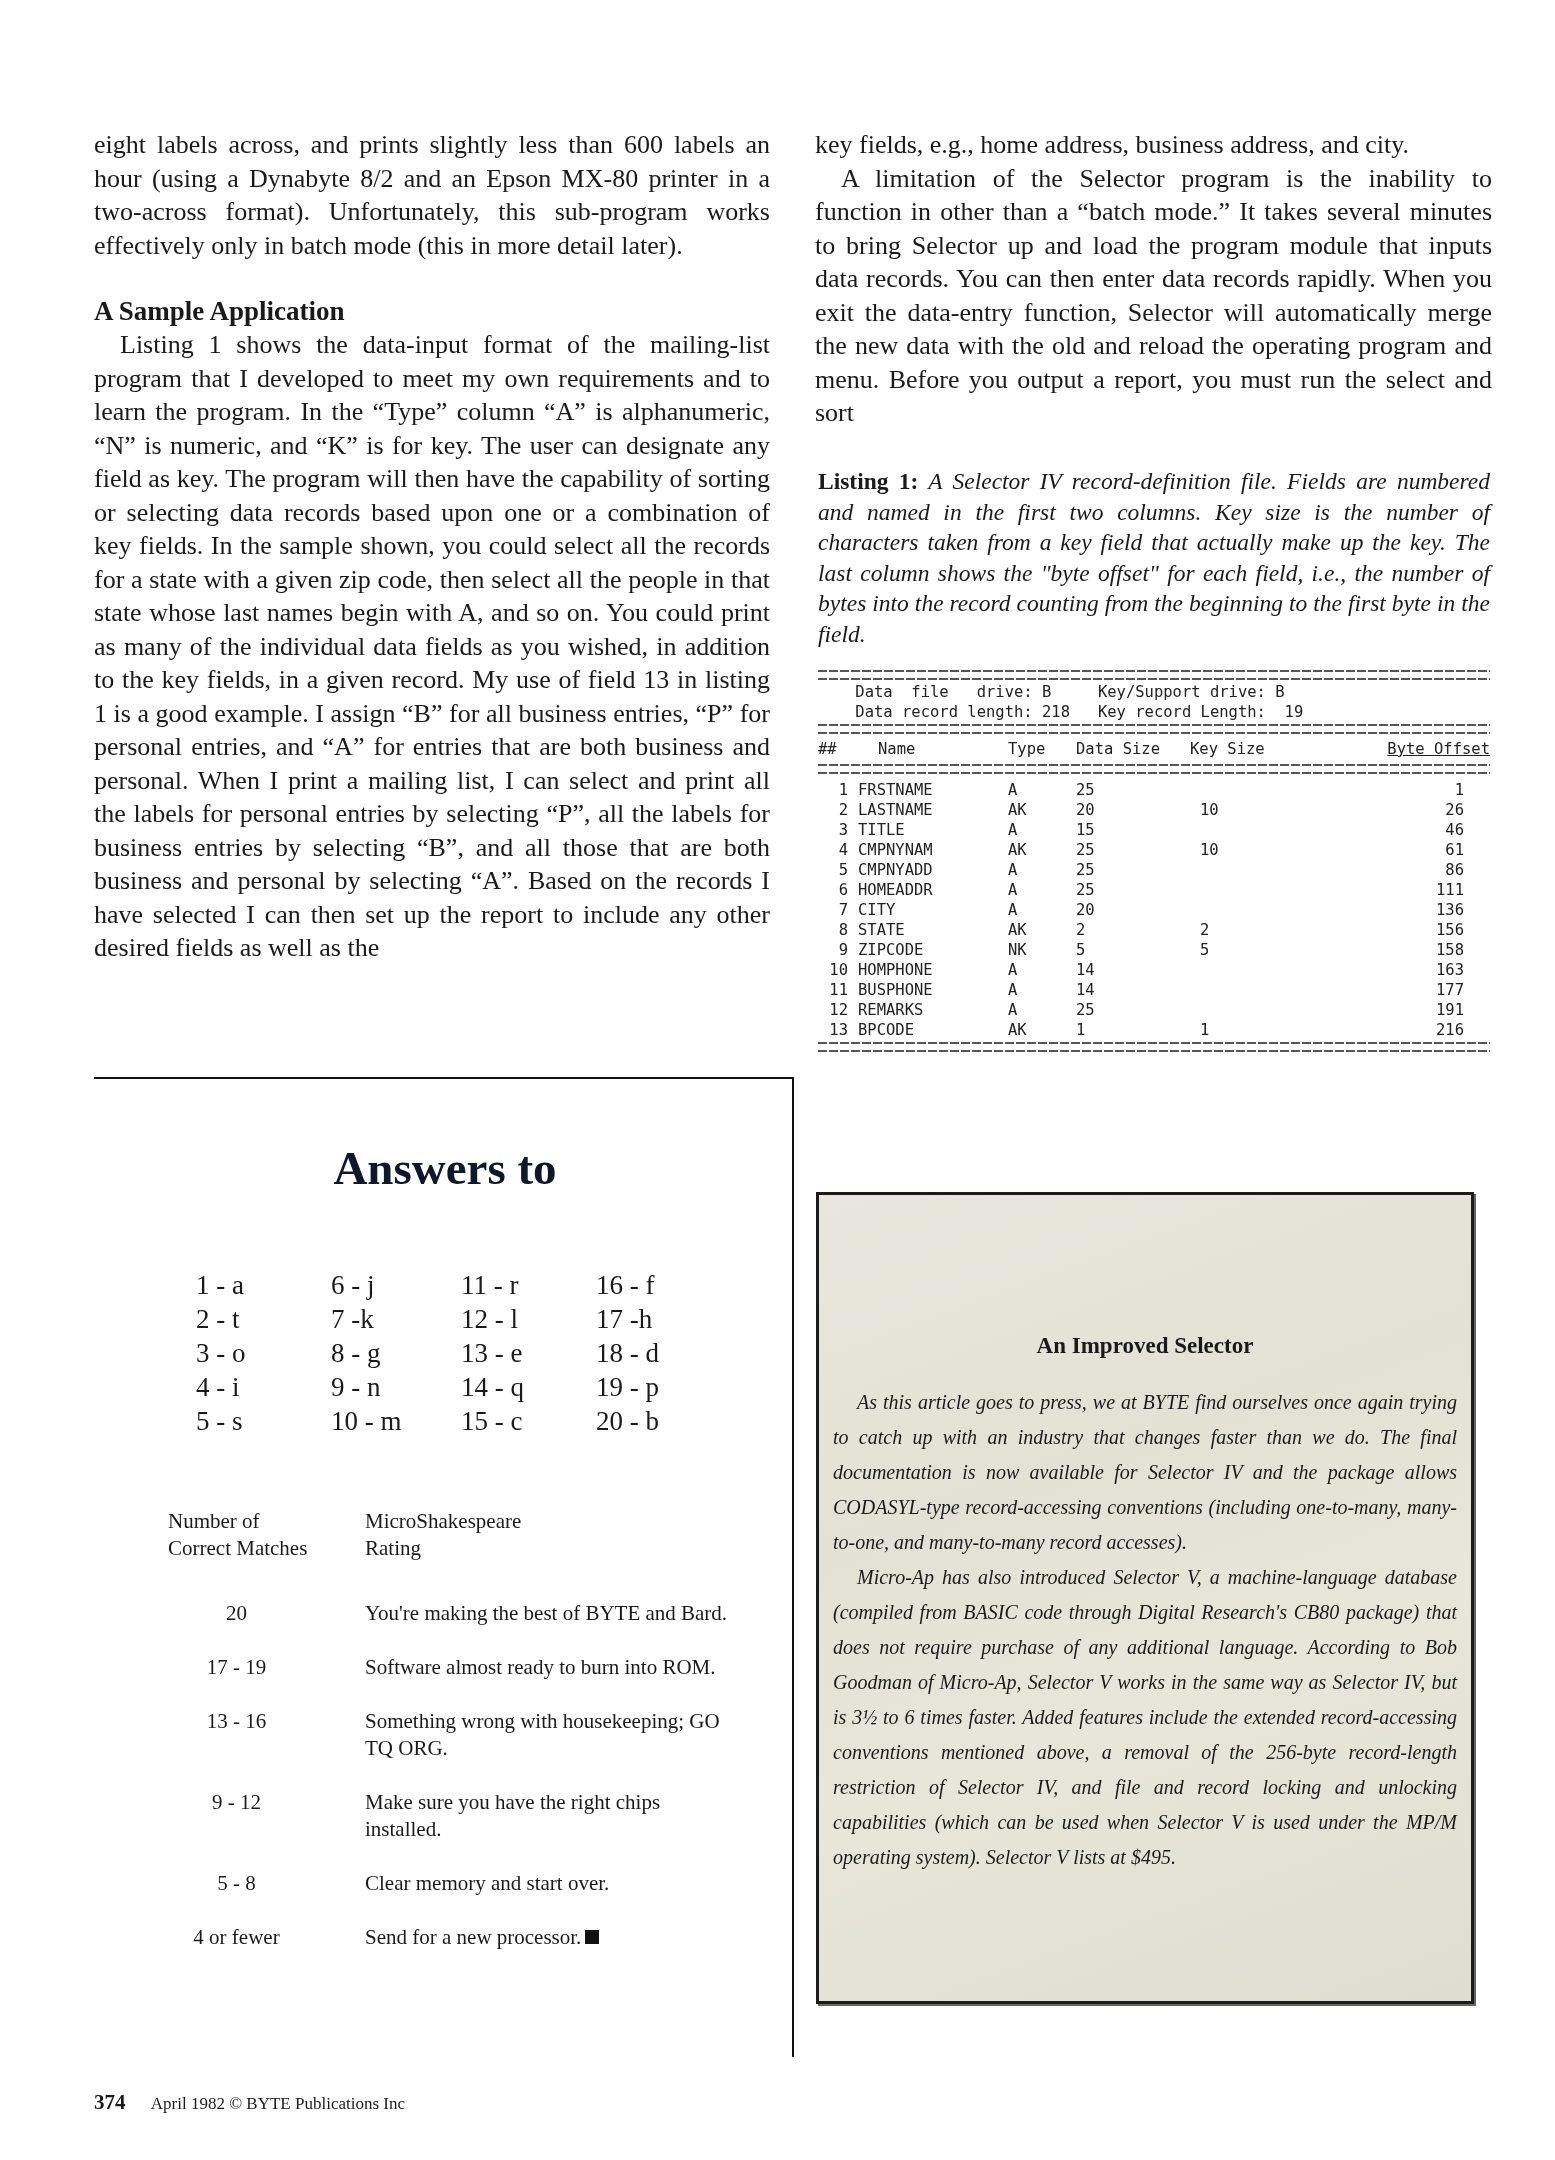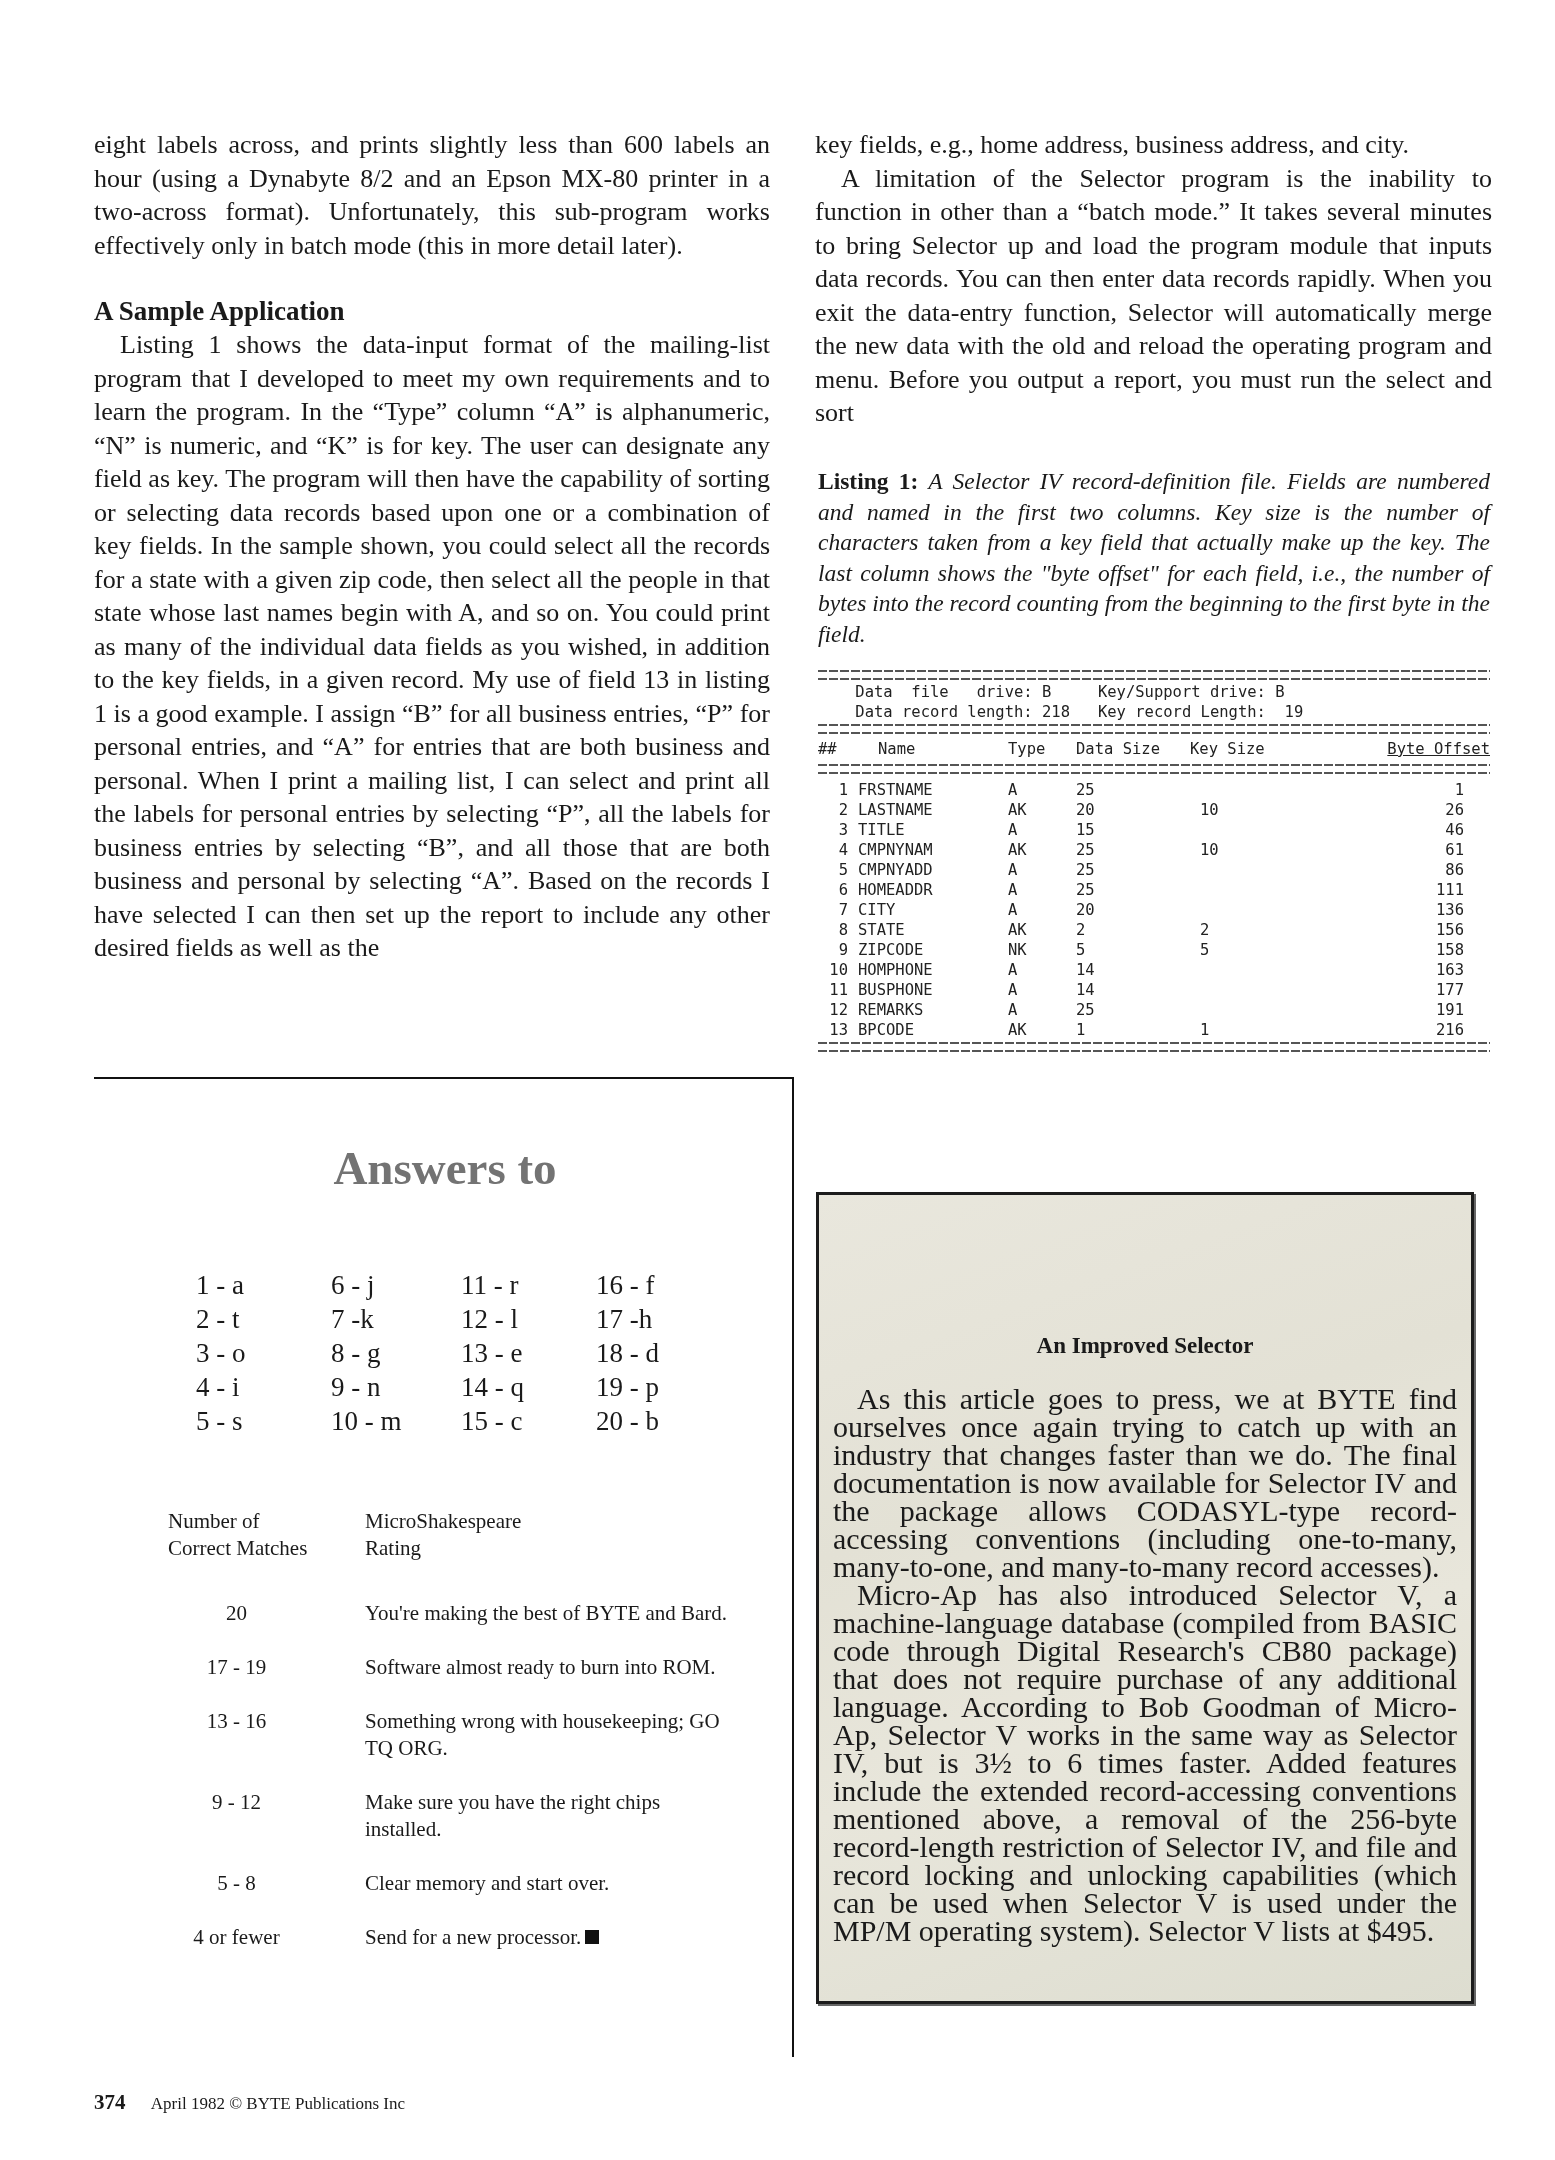"Answers to" .quiz-title { color: #737373 -> #0f172a }
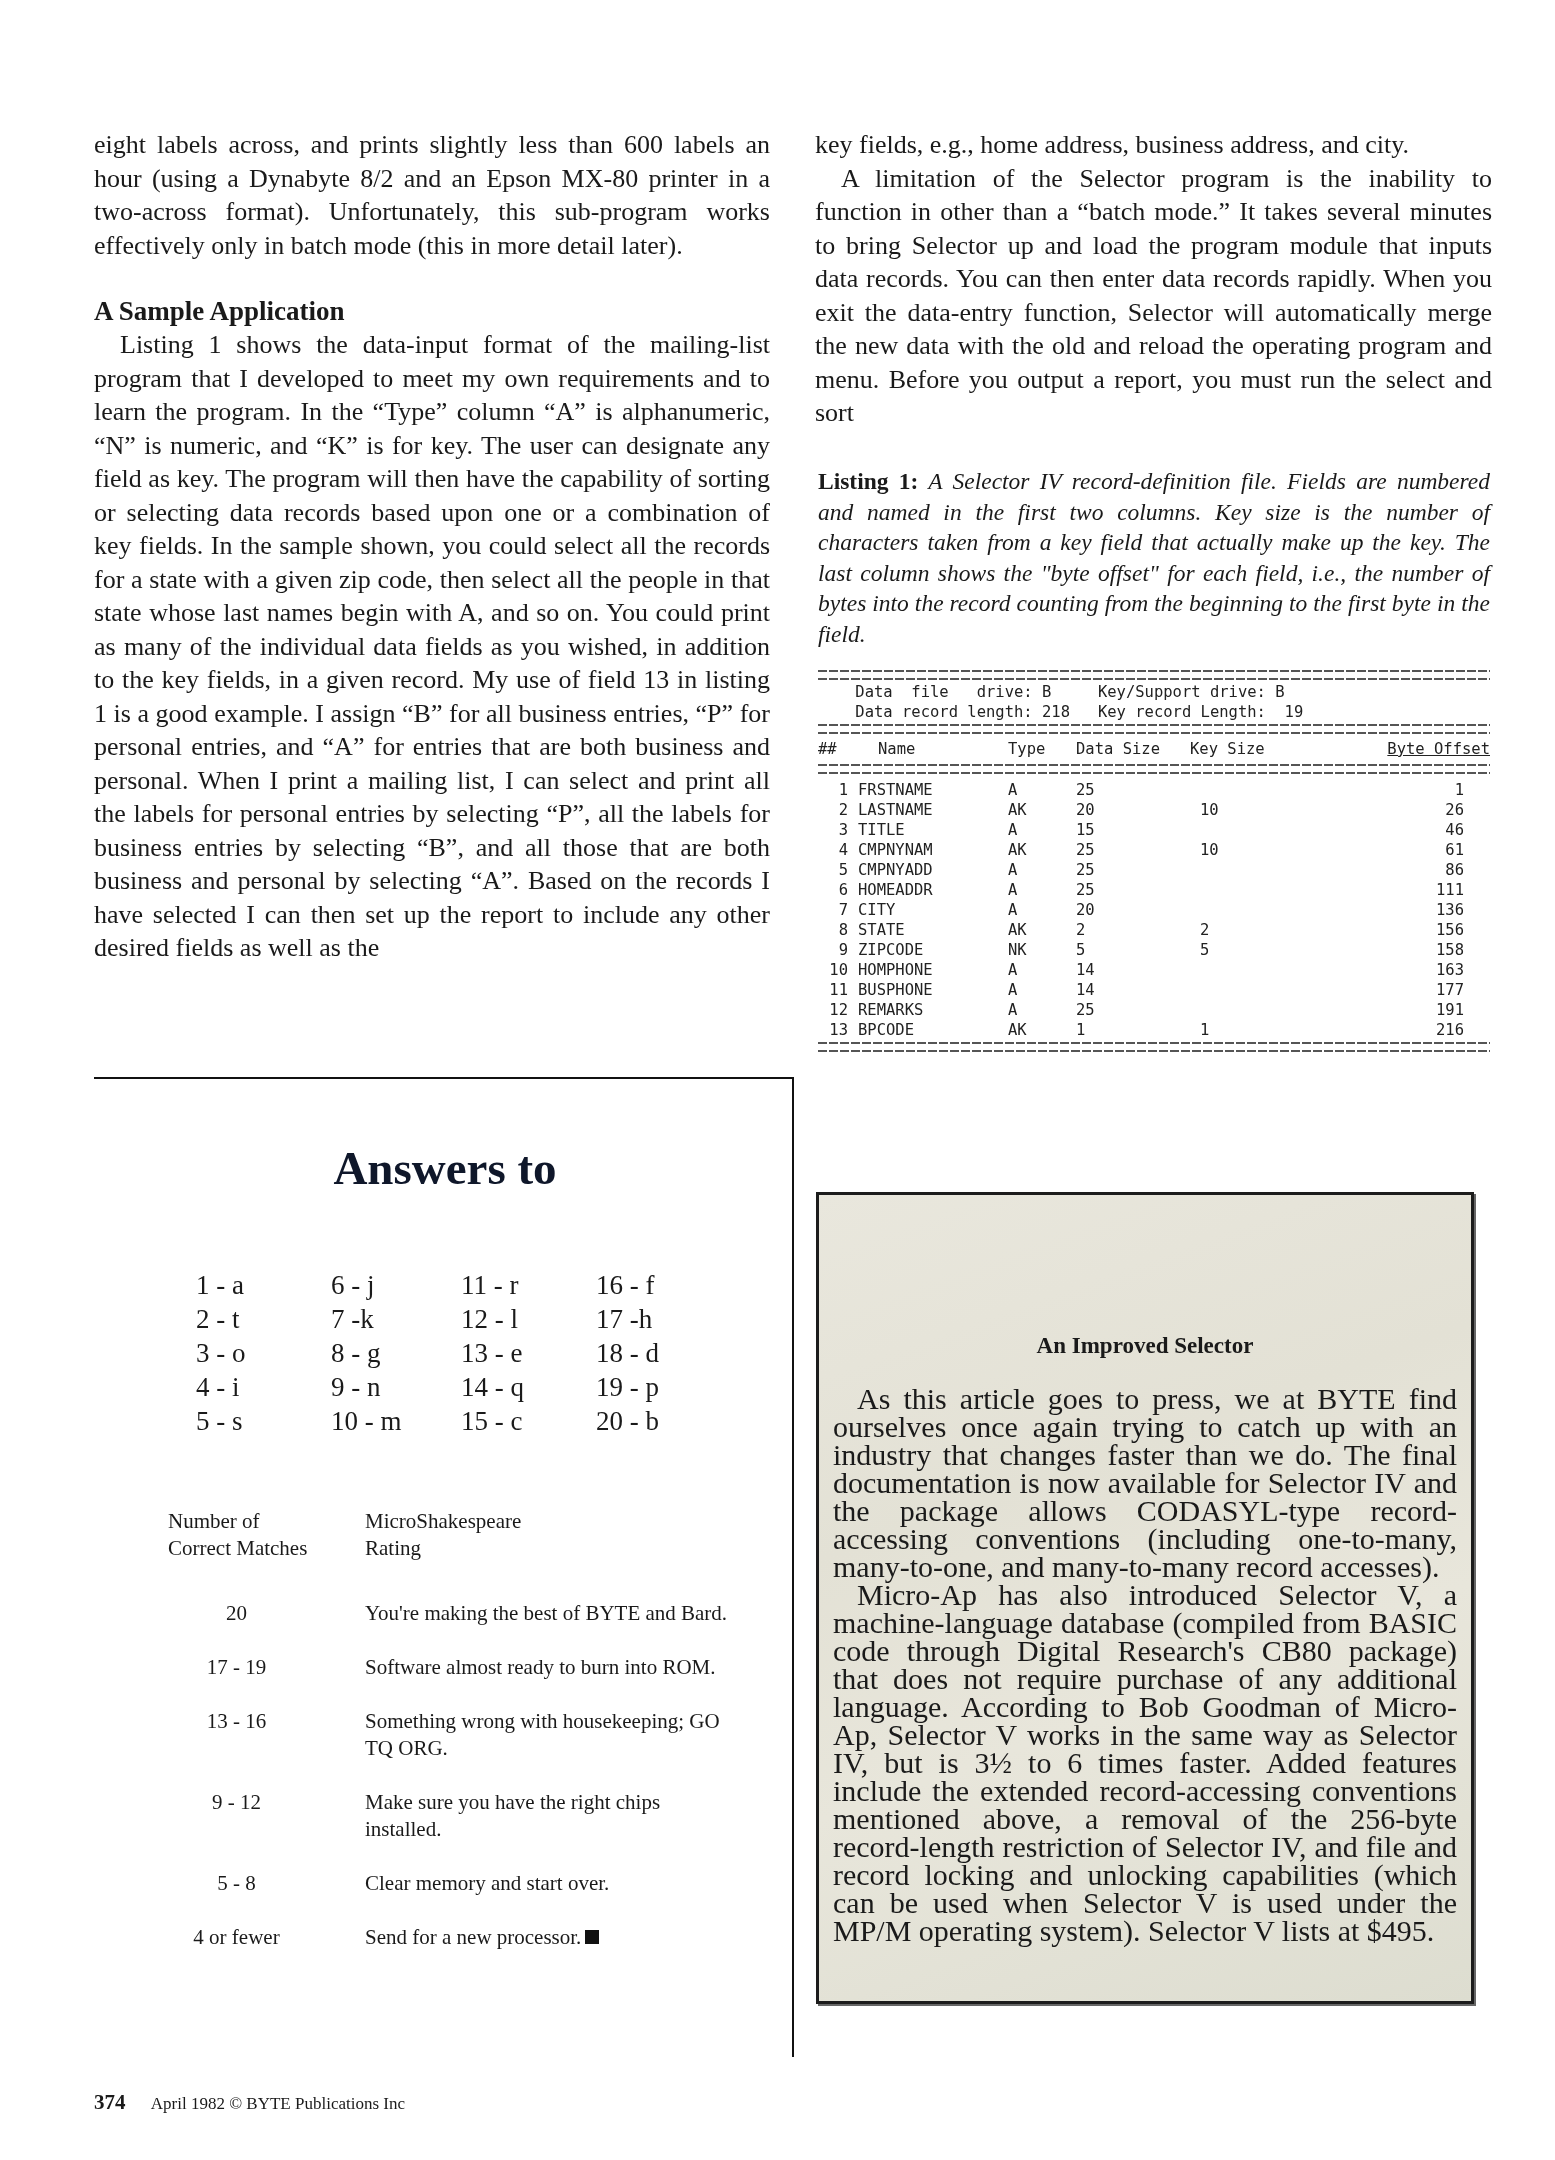"As this article goes to" .sidebar-body { font-size: 30px -> 20px; font-style: none -> italic; line-height: 28px -> 35px }
